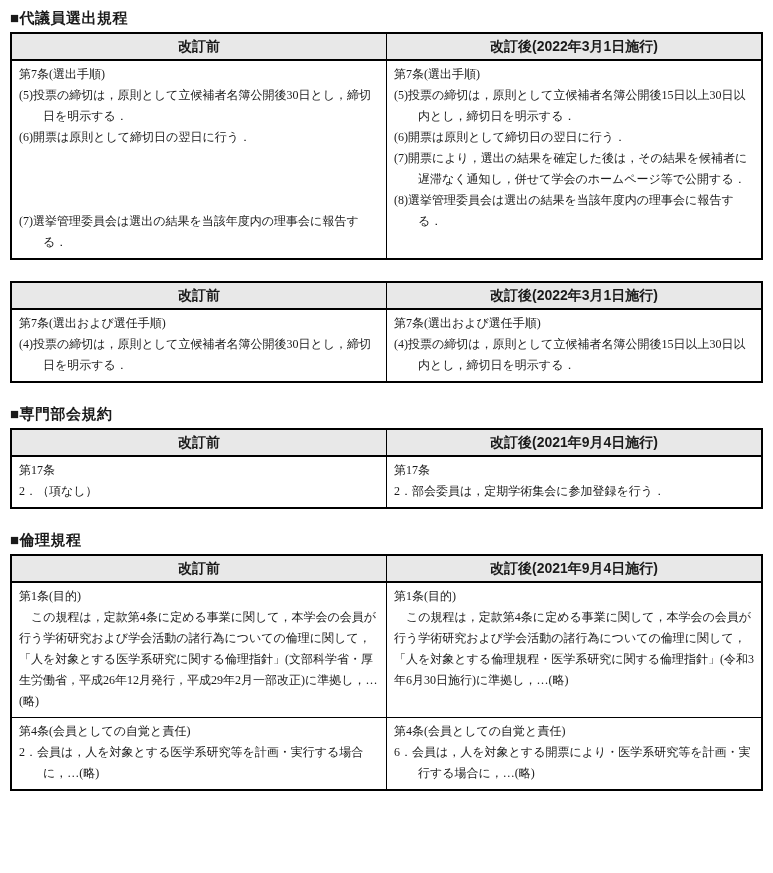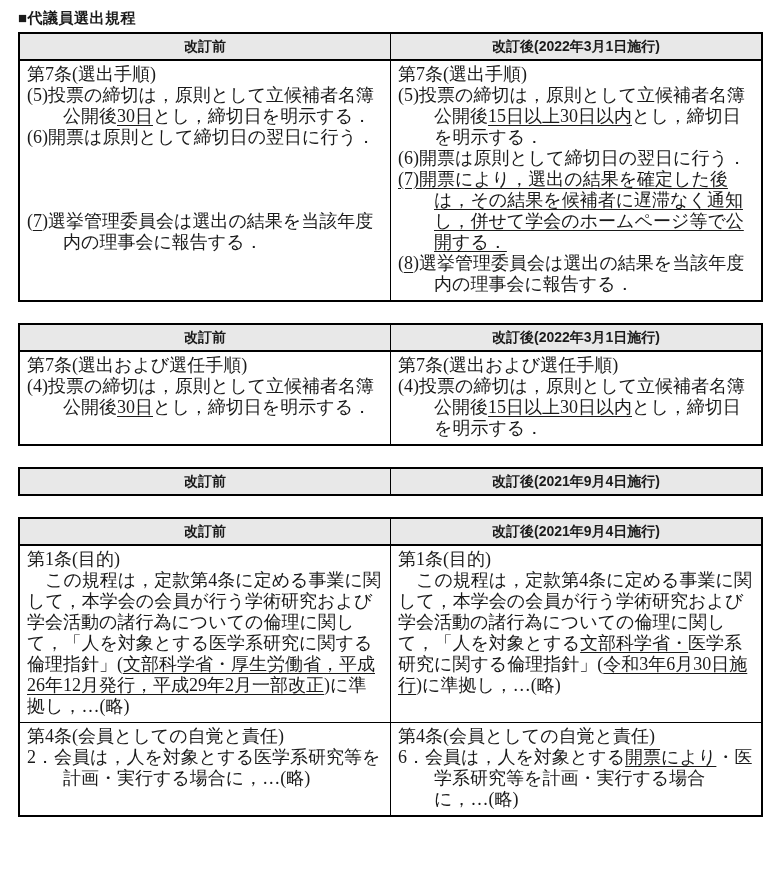"■代議員選出規程" .page { padding: 8px 10px 0 18px -> 8px 10px 0 10px }
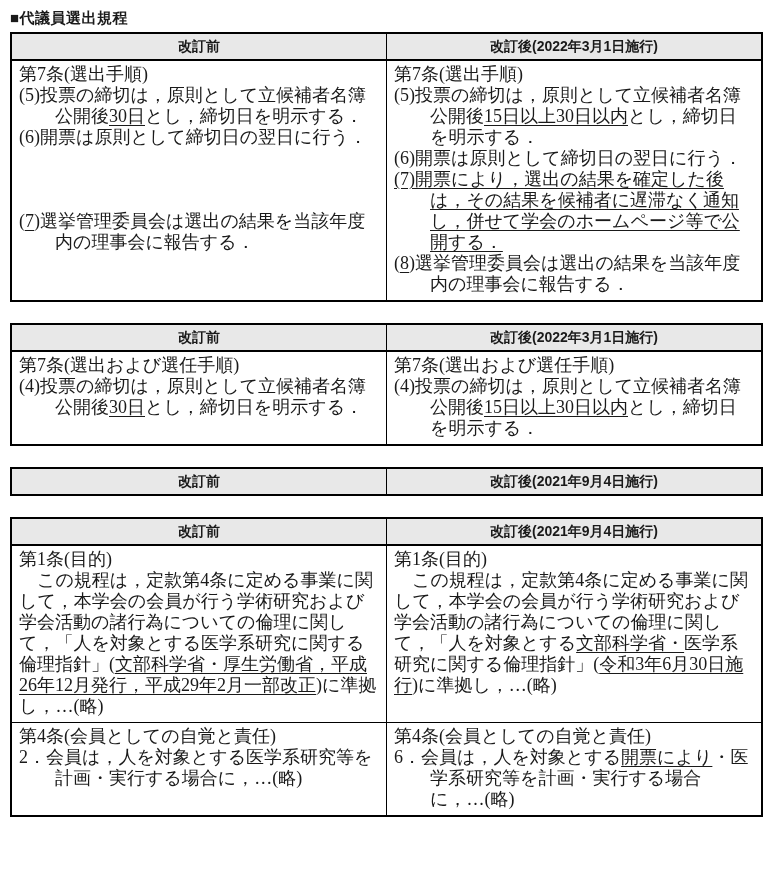"第7条(選出手順)" table.rev-table td { font-size: 18px -> 12px }
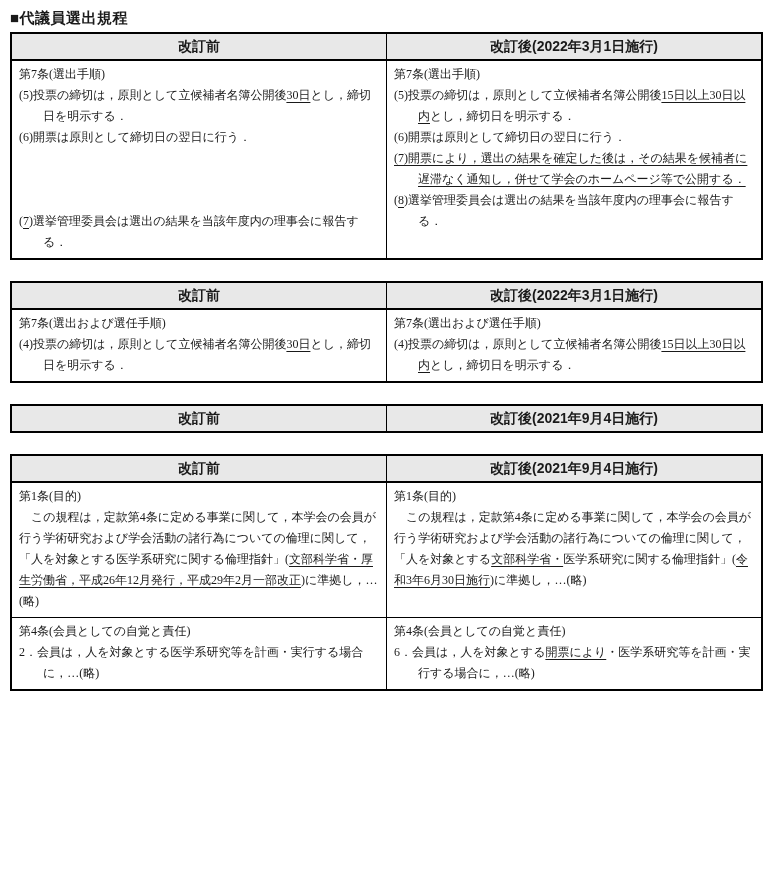"30日" .u { text-decoration: underline -> none }
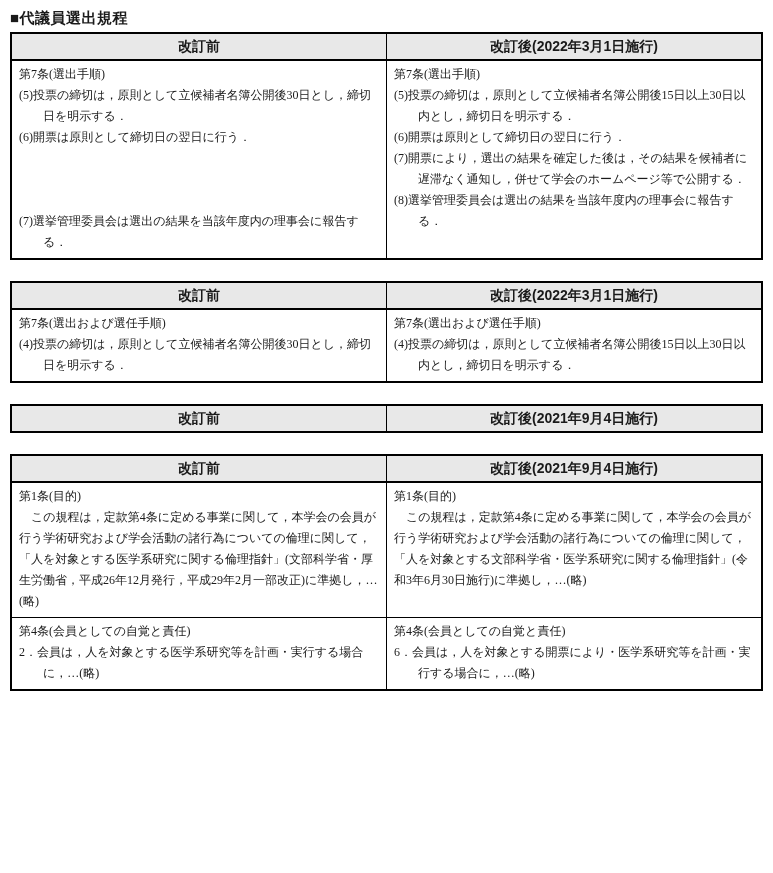"■専門部会規約" h2.section-title { html: none -> <h2>■専門部会規約</h2> }
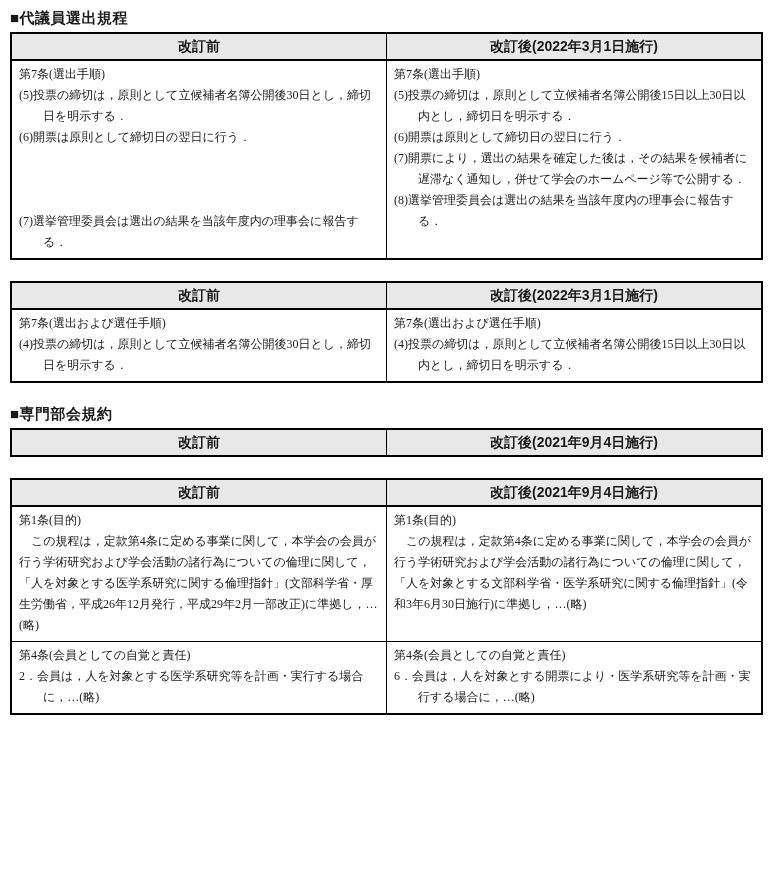"第17条" tr { html: none -> <tr> <td> <p><span>第17条</span></p> <p><span>2．（項なし）</span></p> </td> <td> <p><span>第17条</span></p> <p><span>2．部会委員は，定期学術集会に参加登録を行う．</span></p> </td> </tr> }
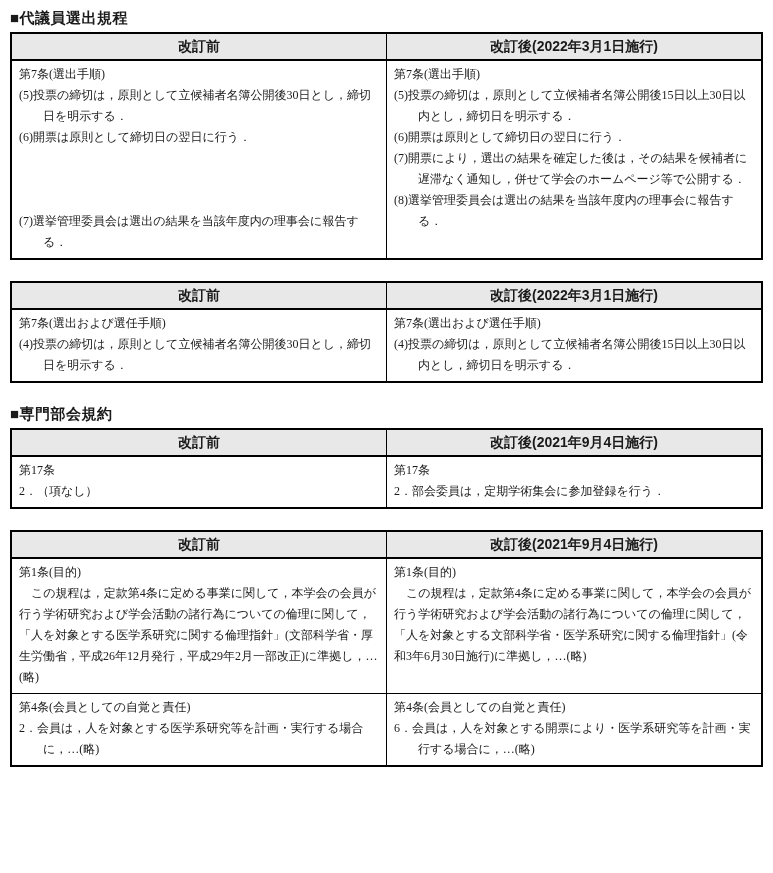"■倫理規程" h2.section-title { html: none -> <h2>■倫理規程</h2> }
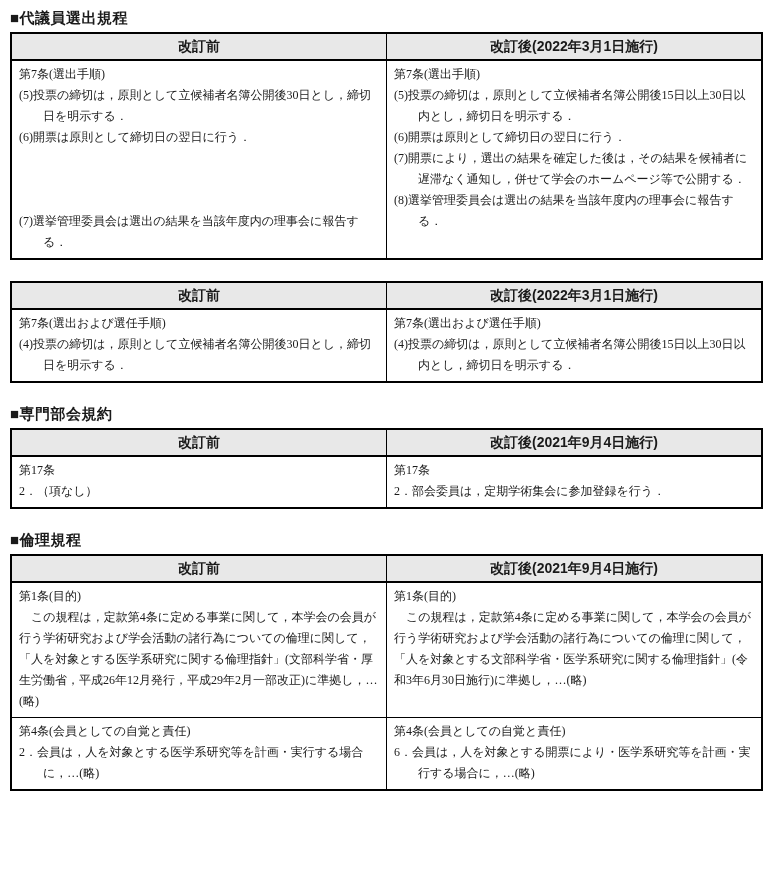"文部科学省・" span.u { text: 文部科学省 -> 倫理規程 }
